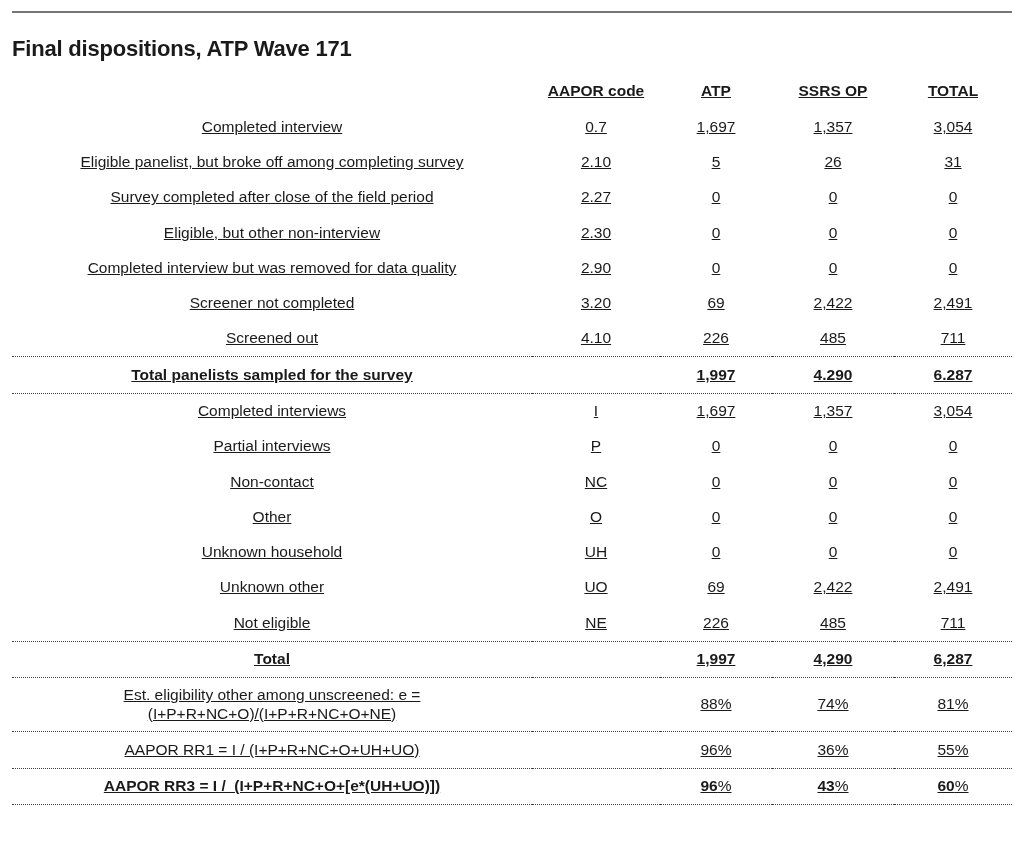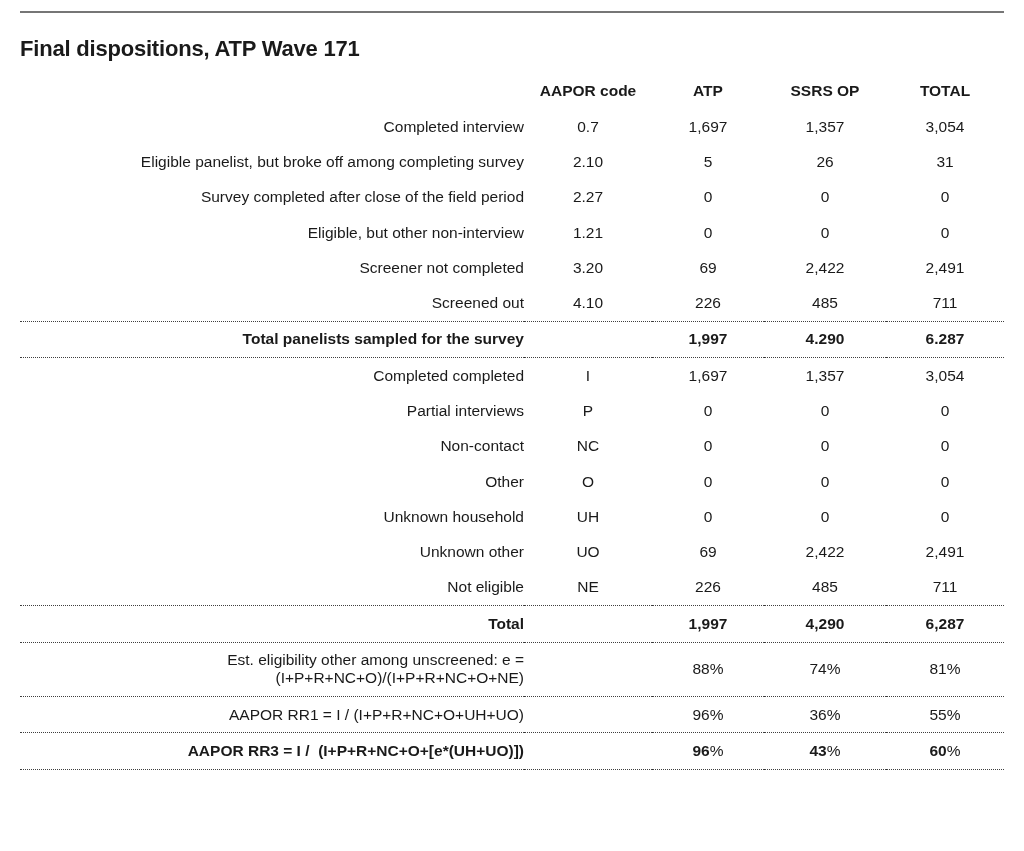"Final dispositions, ATP Wave 171" .page { padding: 0 20px -> 0 12px }
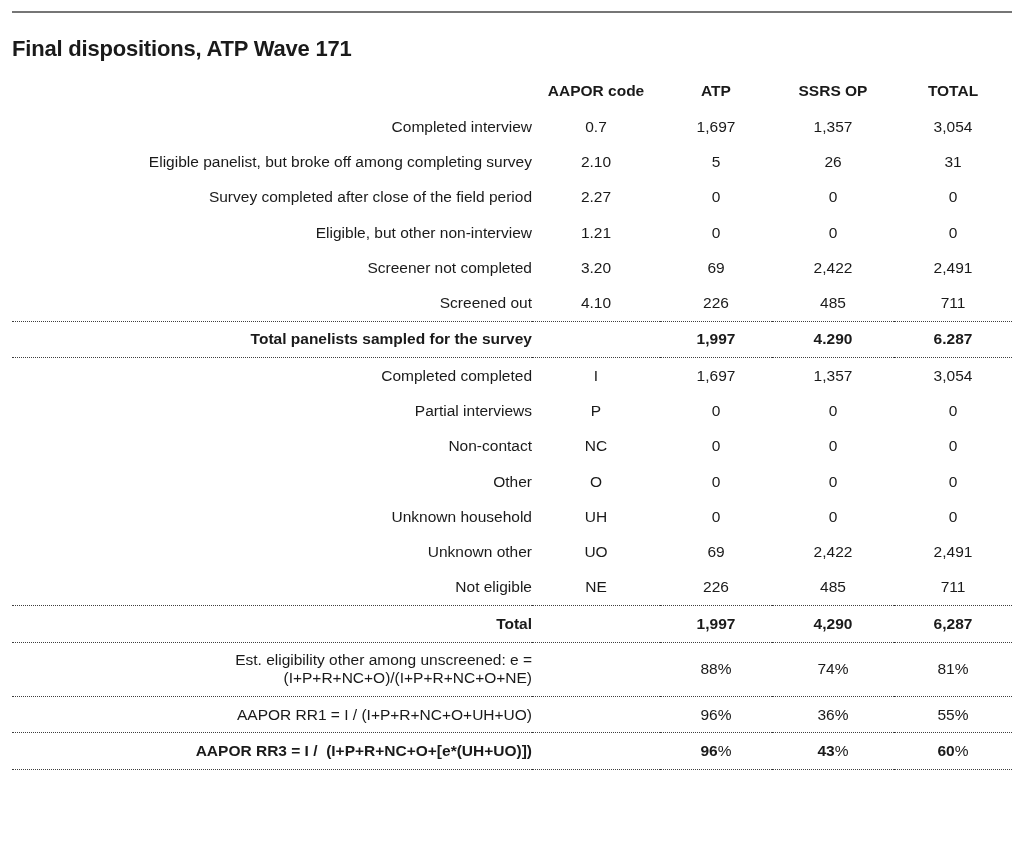"AAPOR code" table.disp { text-decoration: none -> underline }
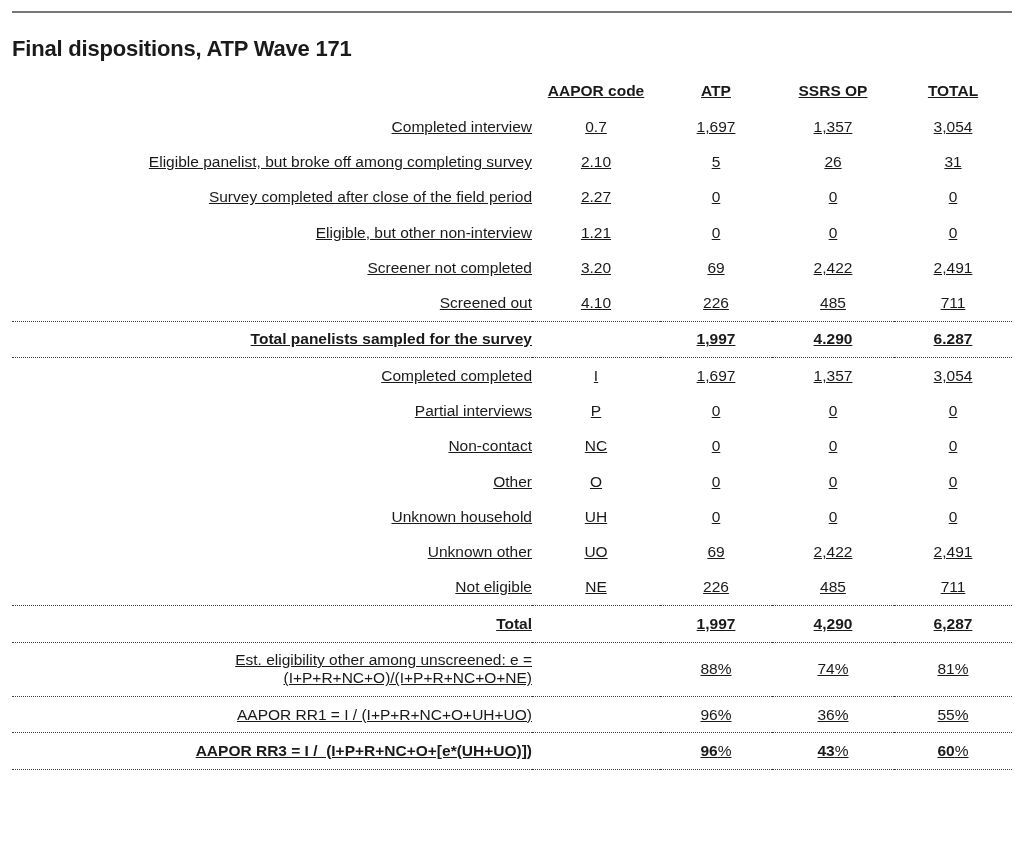"Completed interview" td.label { text-align: right -> center }
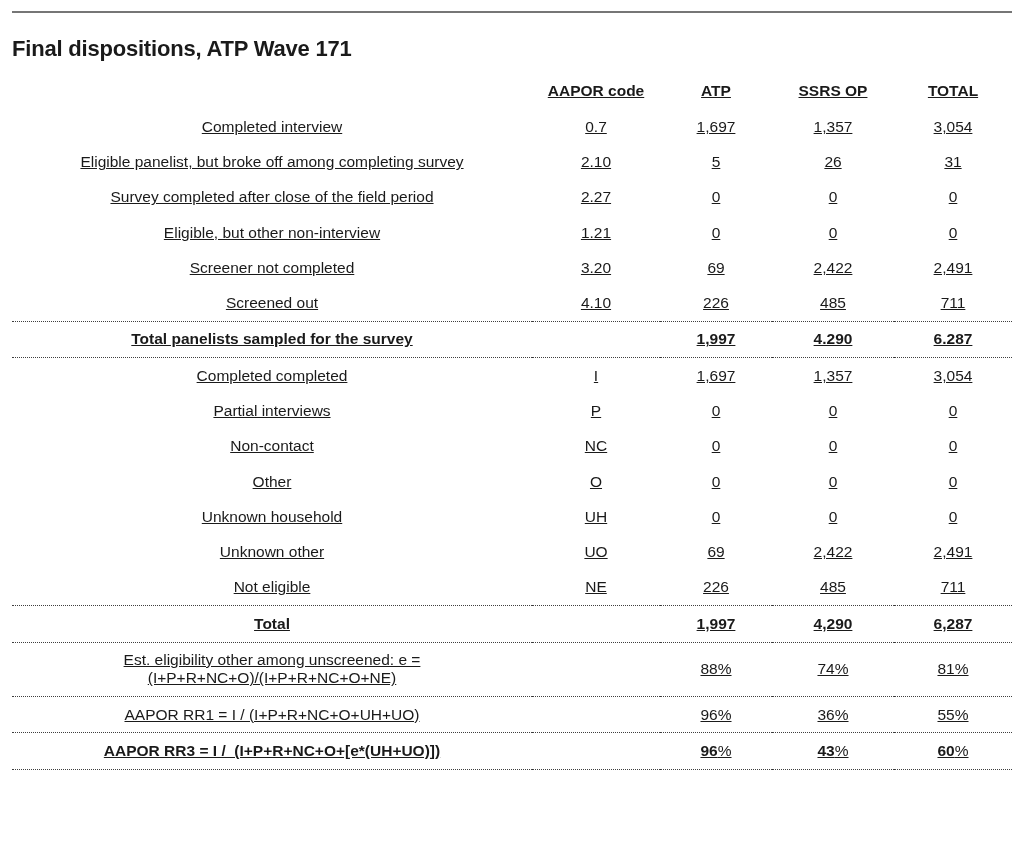"1.21" td { text: 1.21 -> 2.30 }
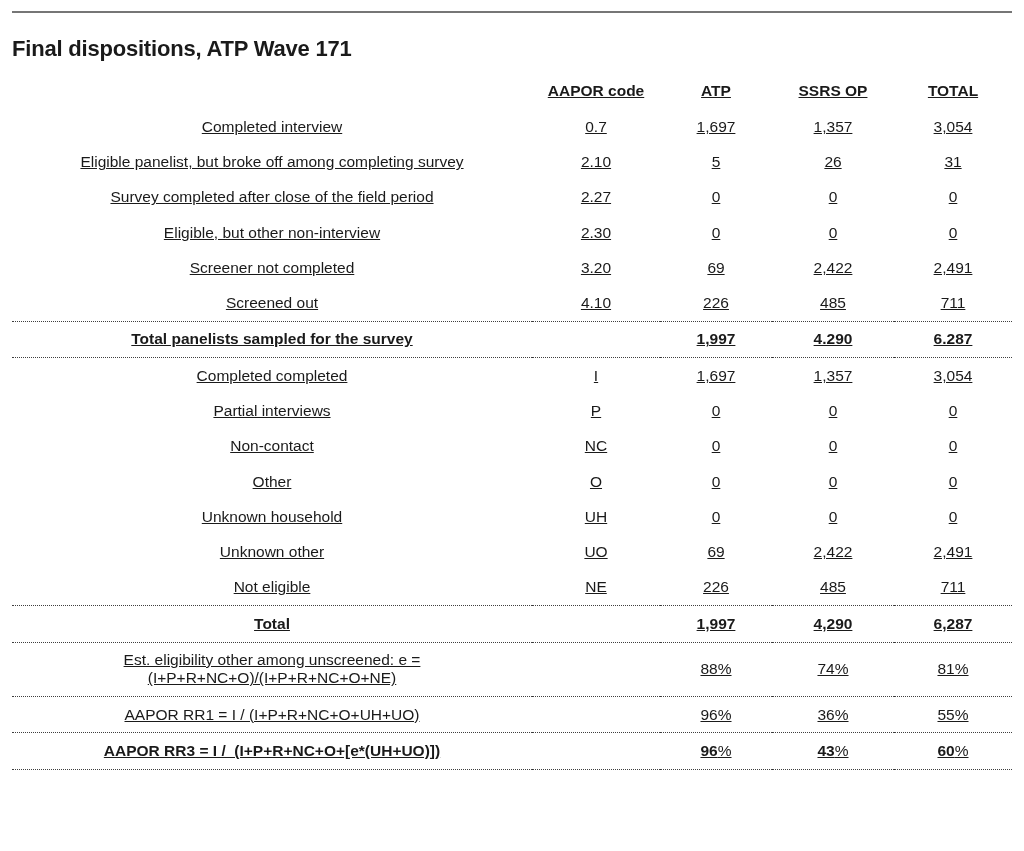"Completed interview but was removed" tr { html: none -> <tr> <td>Completed interview but was removed for data quality</td> <td>2.90</td> <td>0</td> <td>0</td> <td>0</td> </tr> }
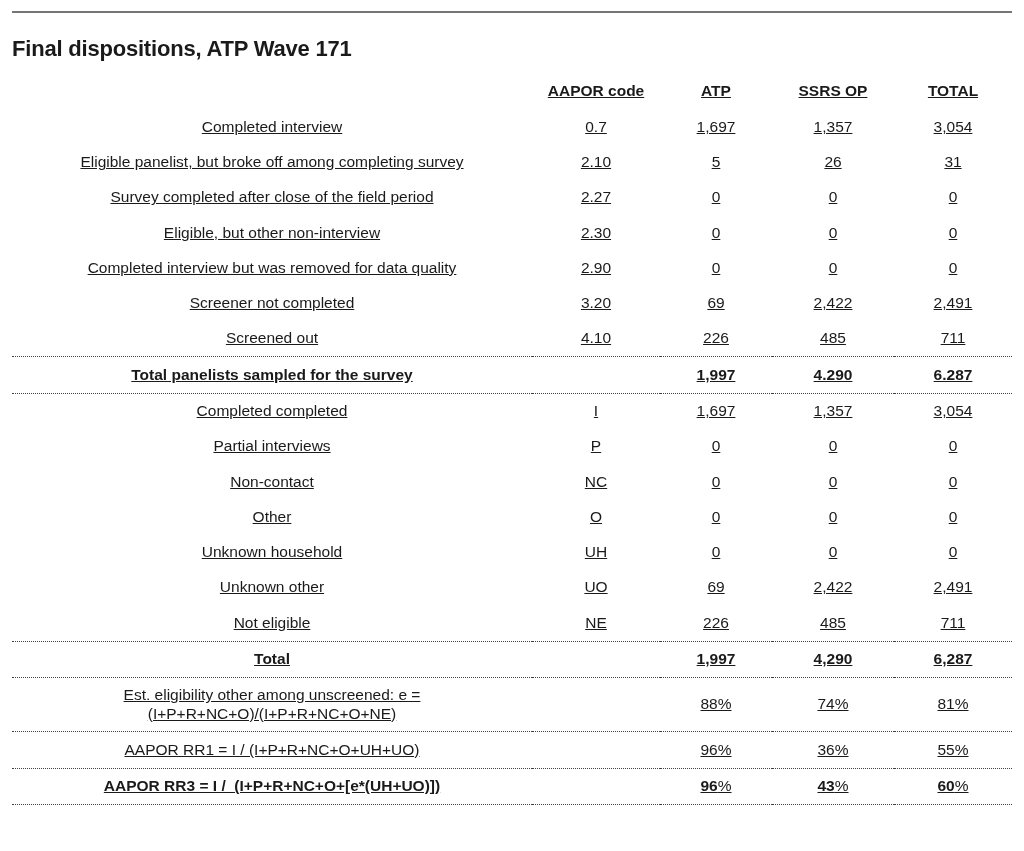"Completed completed" td.label { text: completed -> interviews }
